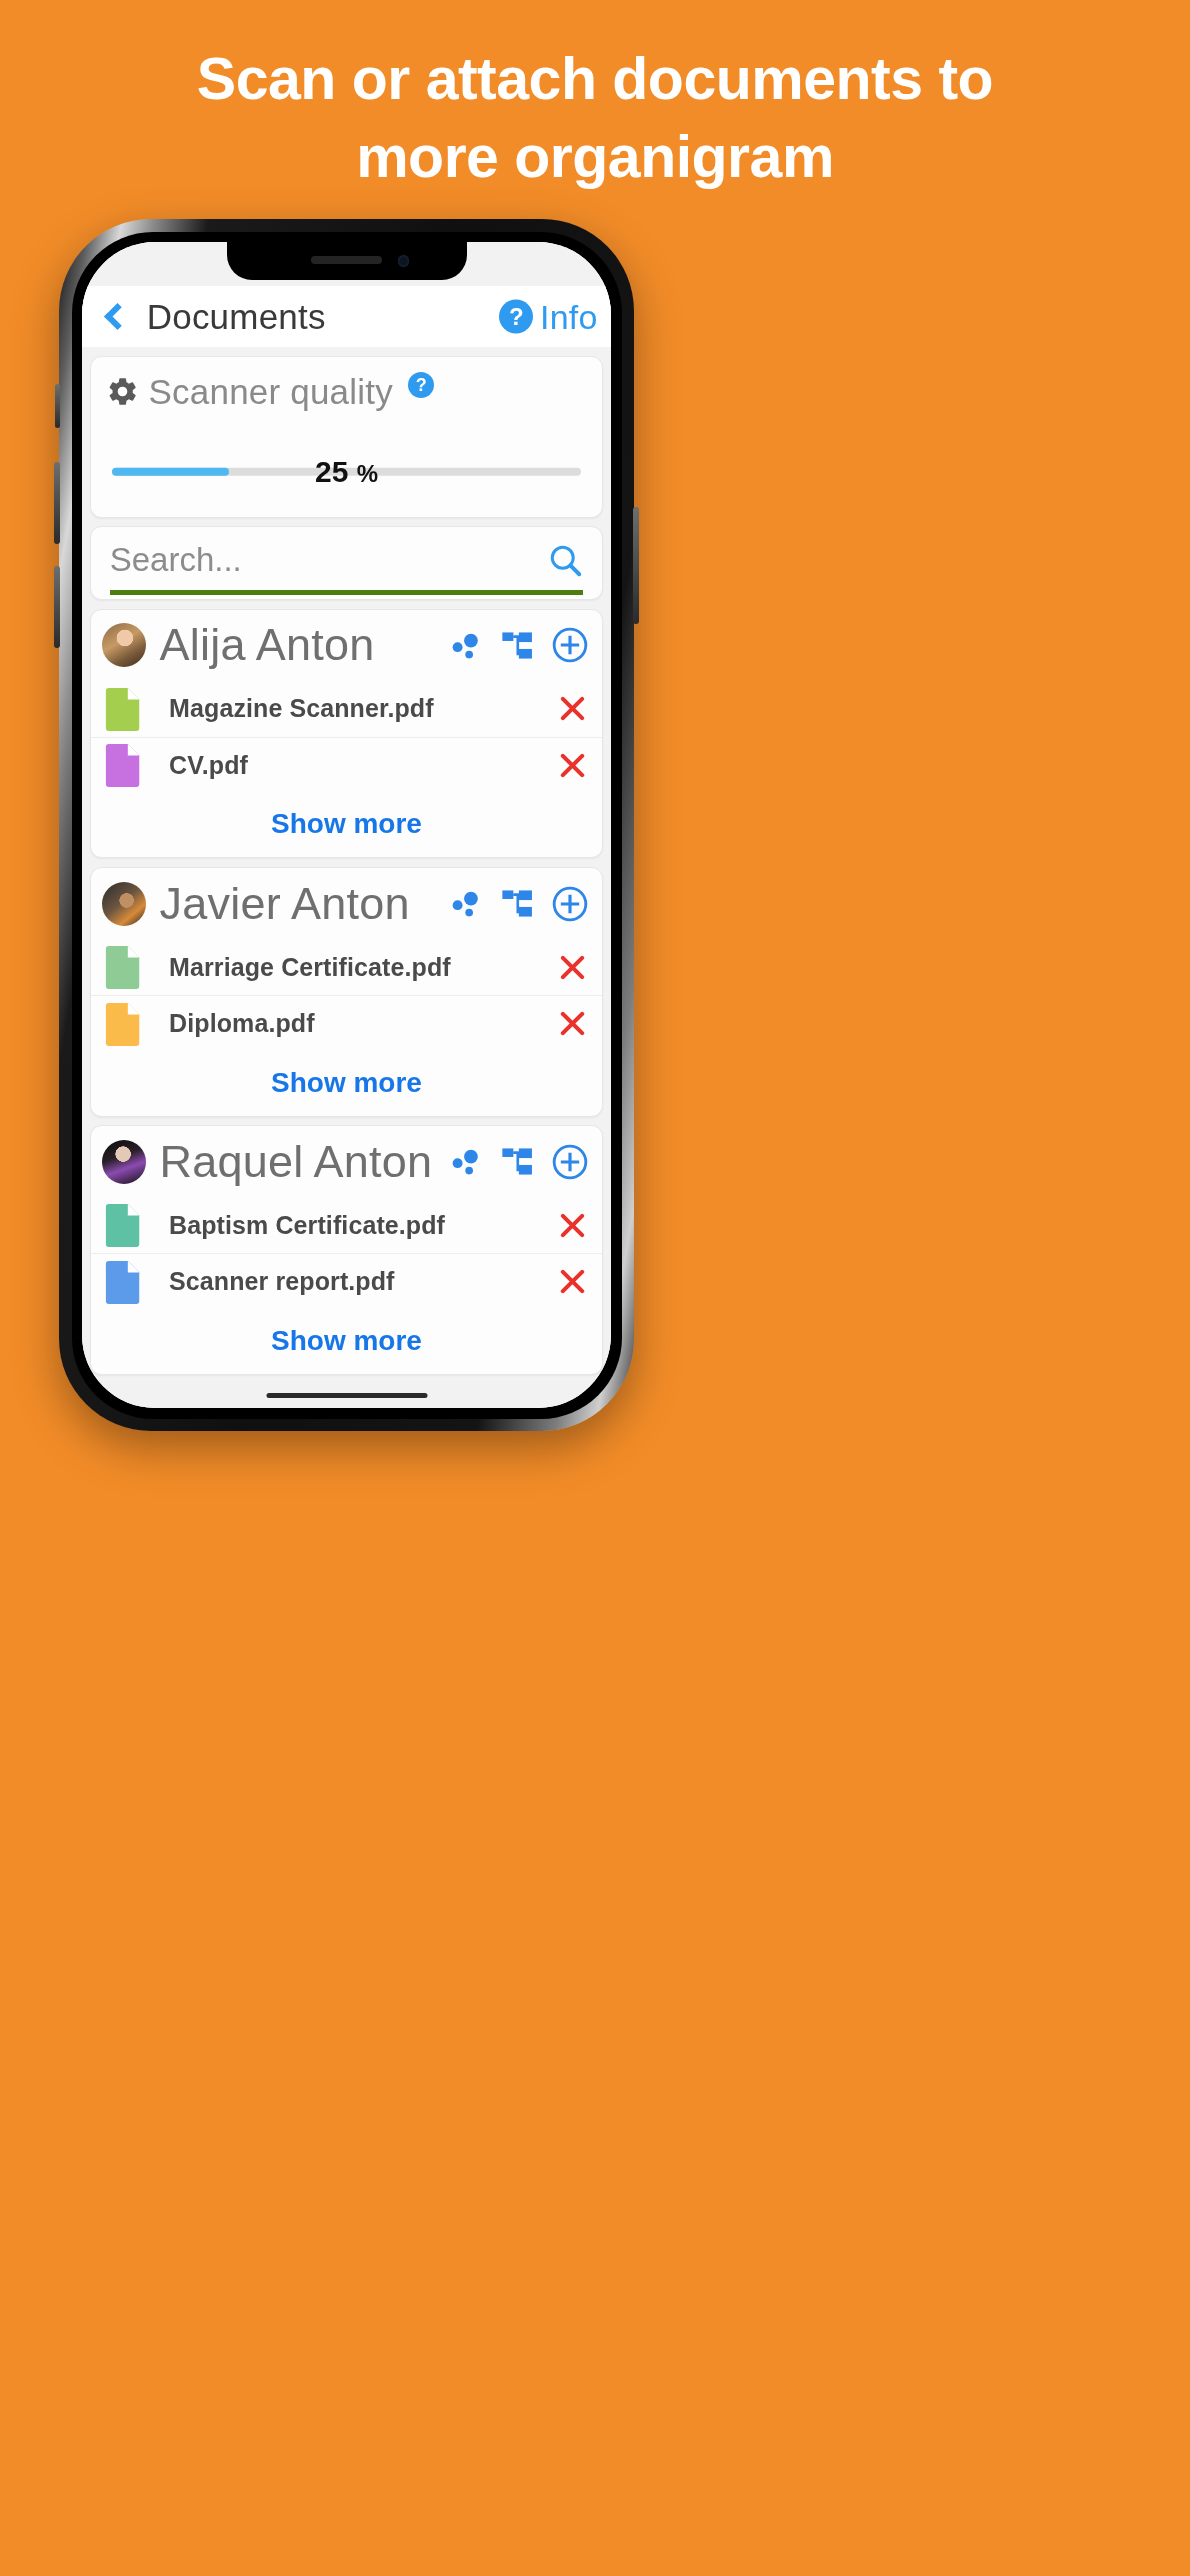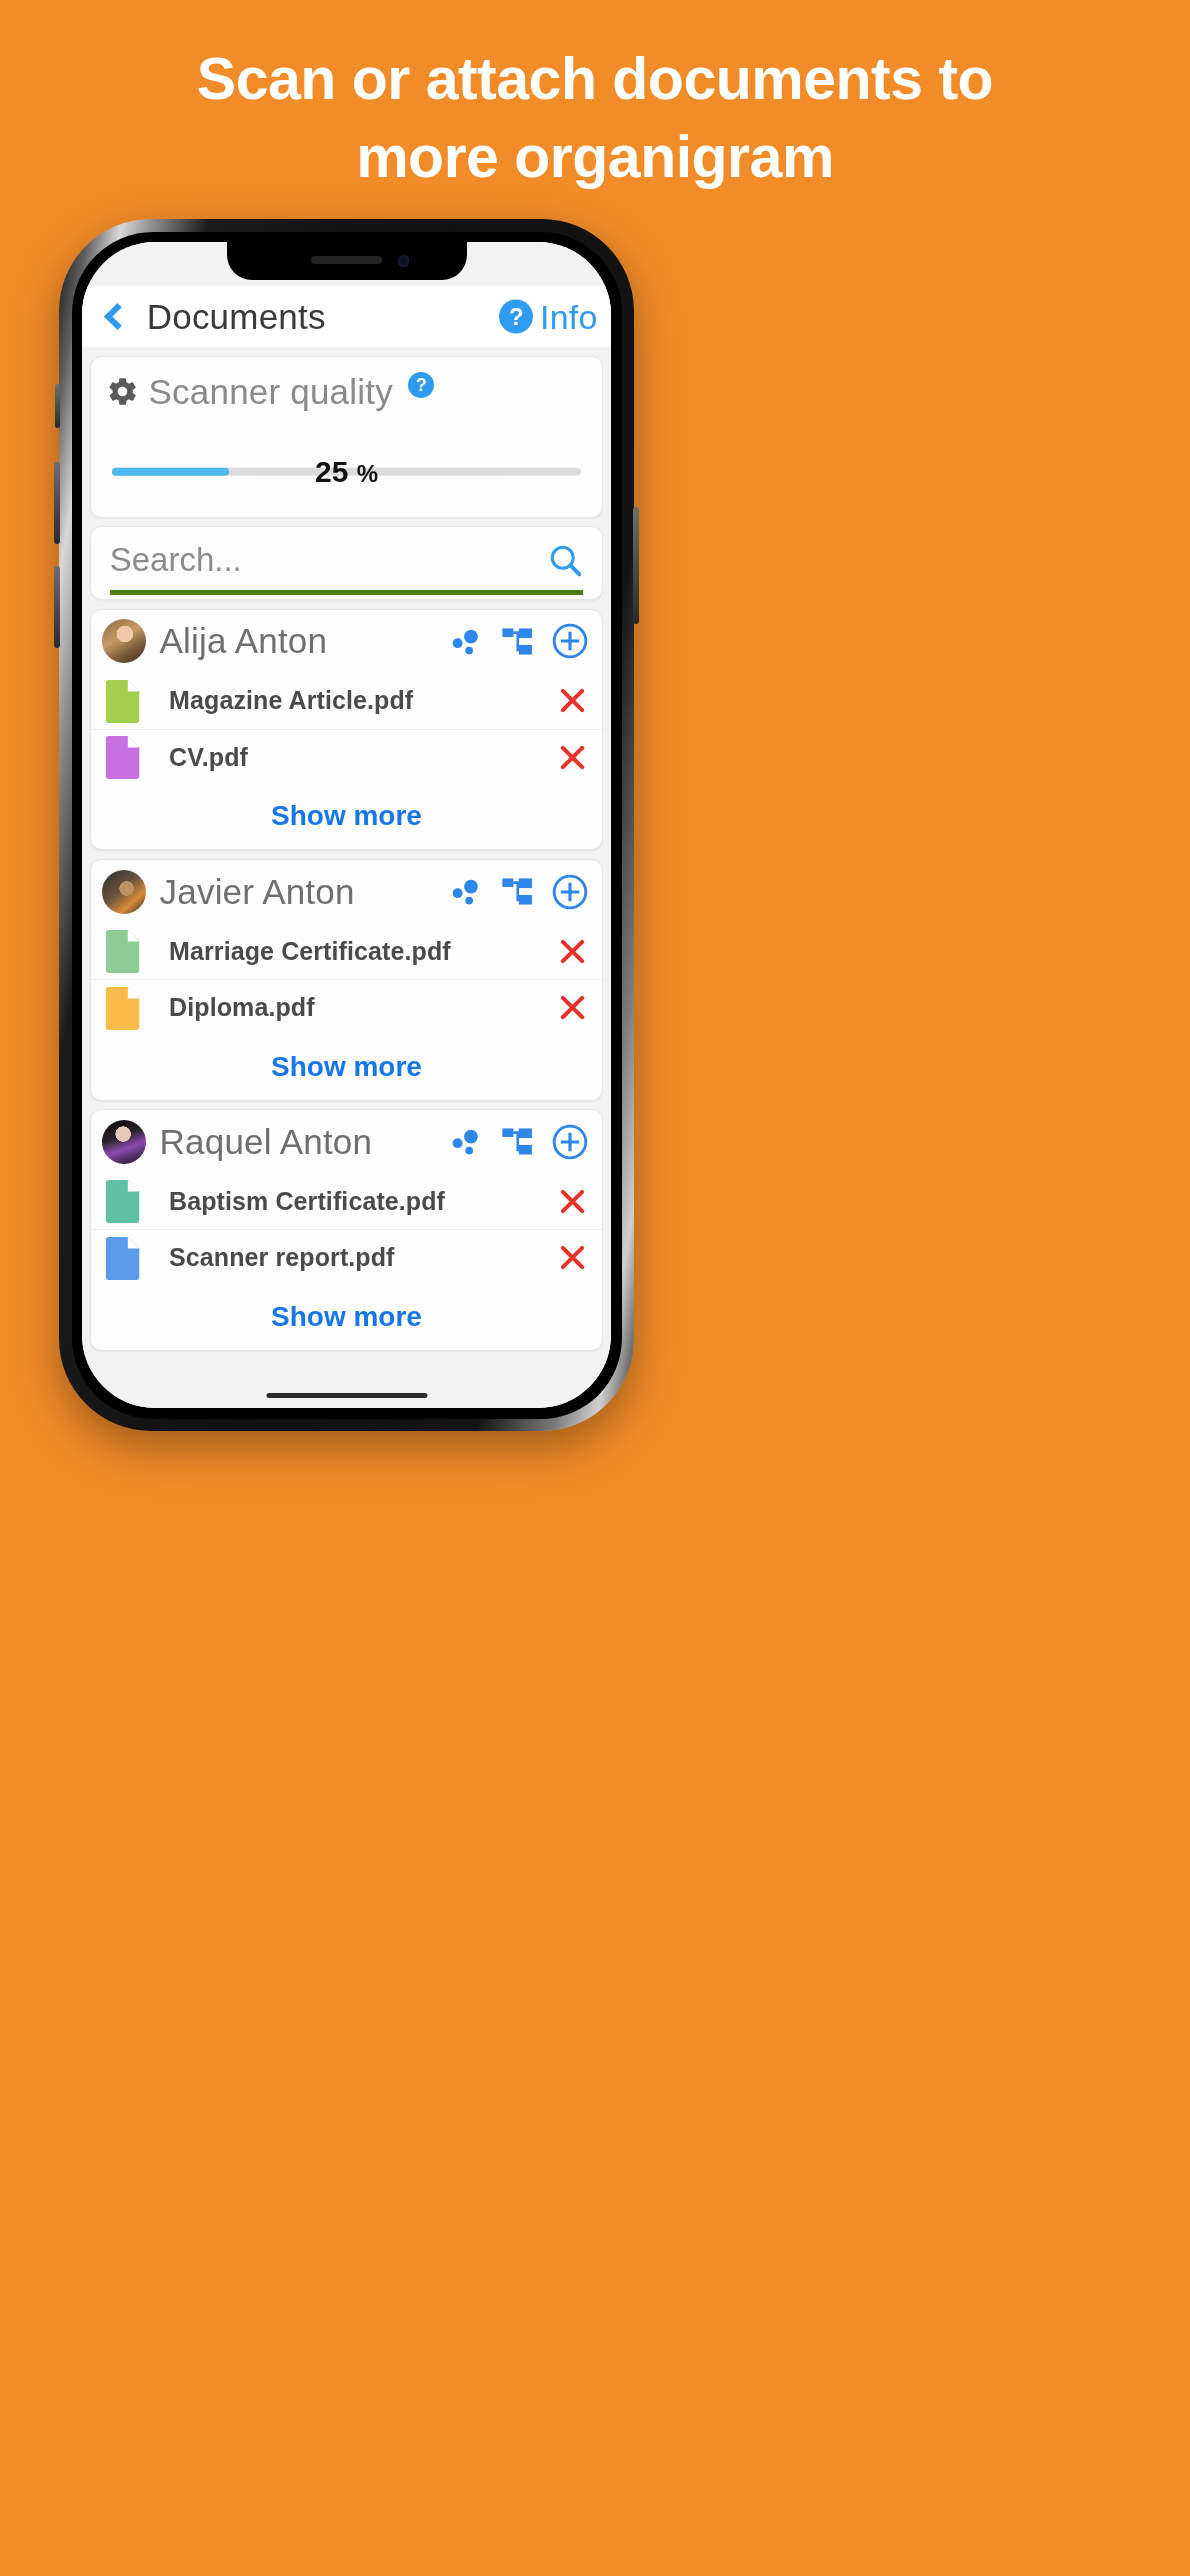"Alija Anton" .person-name { font-size: 35px -> 45px }
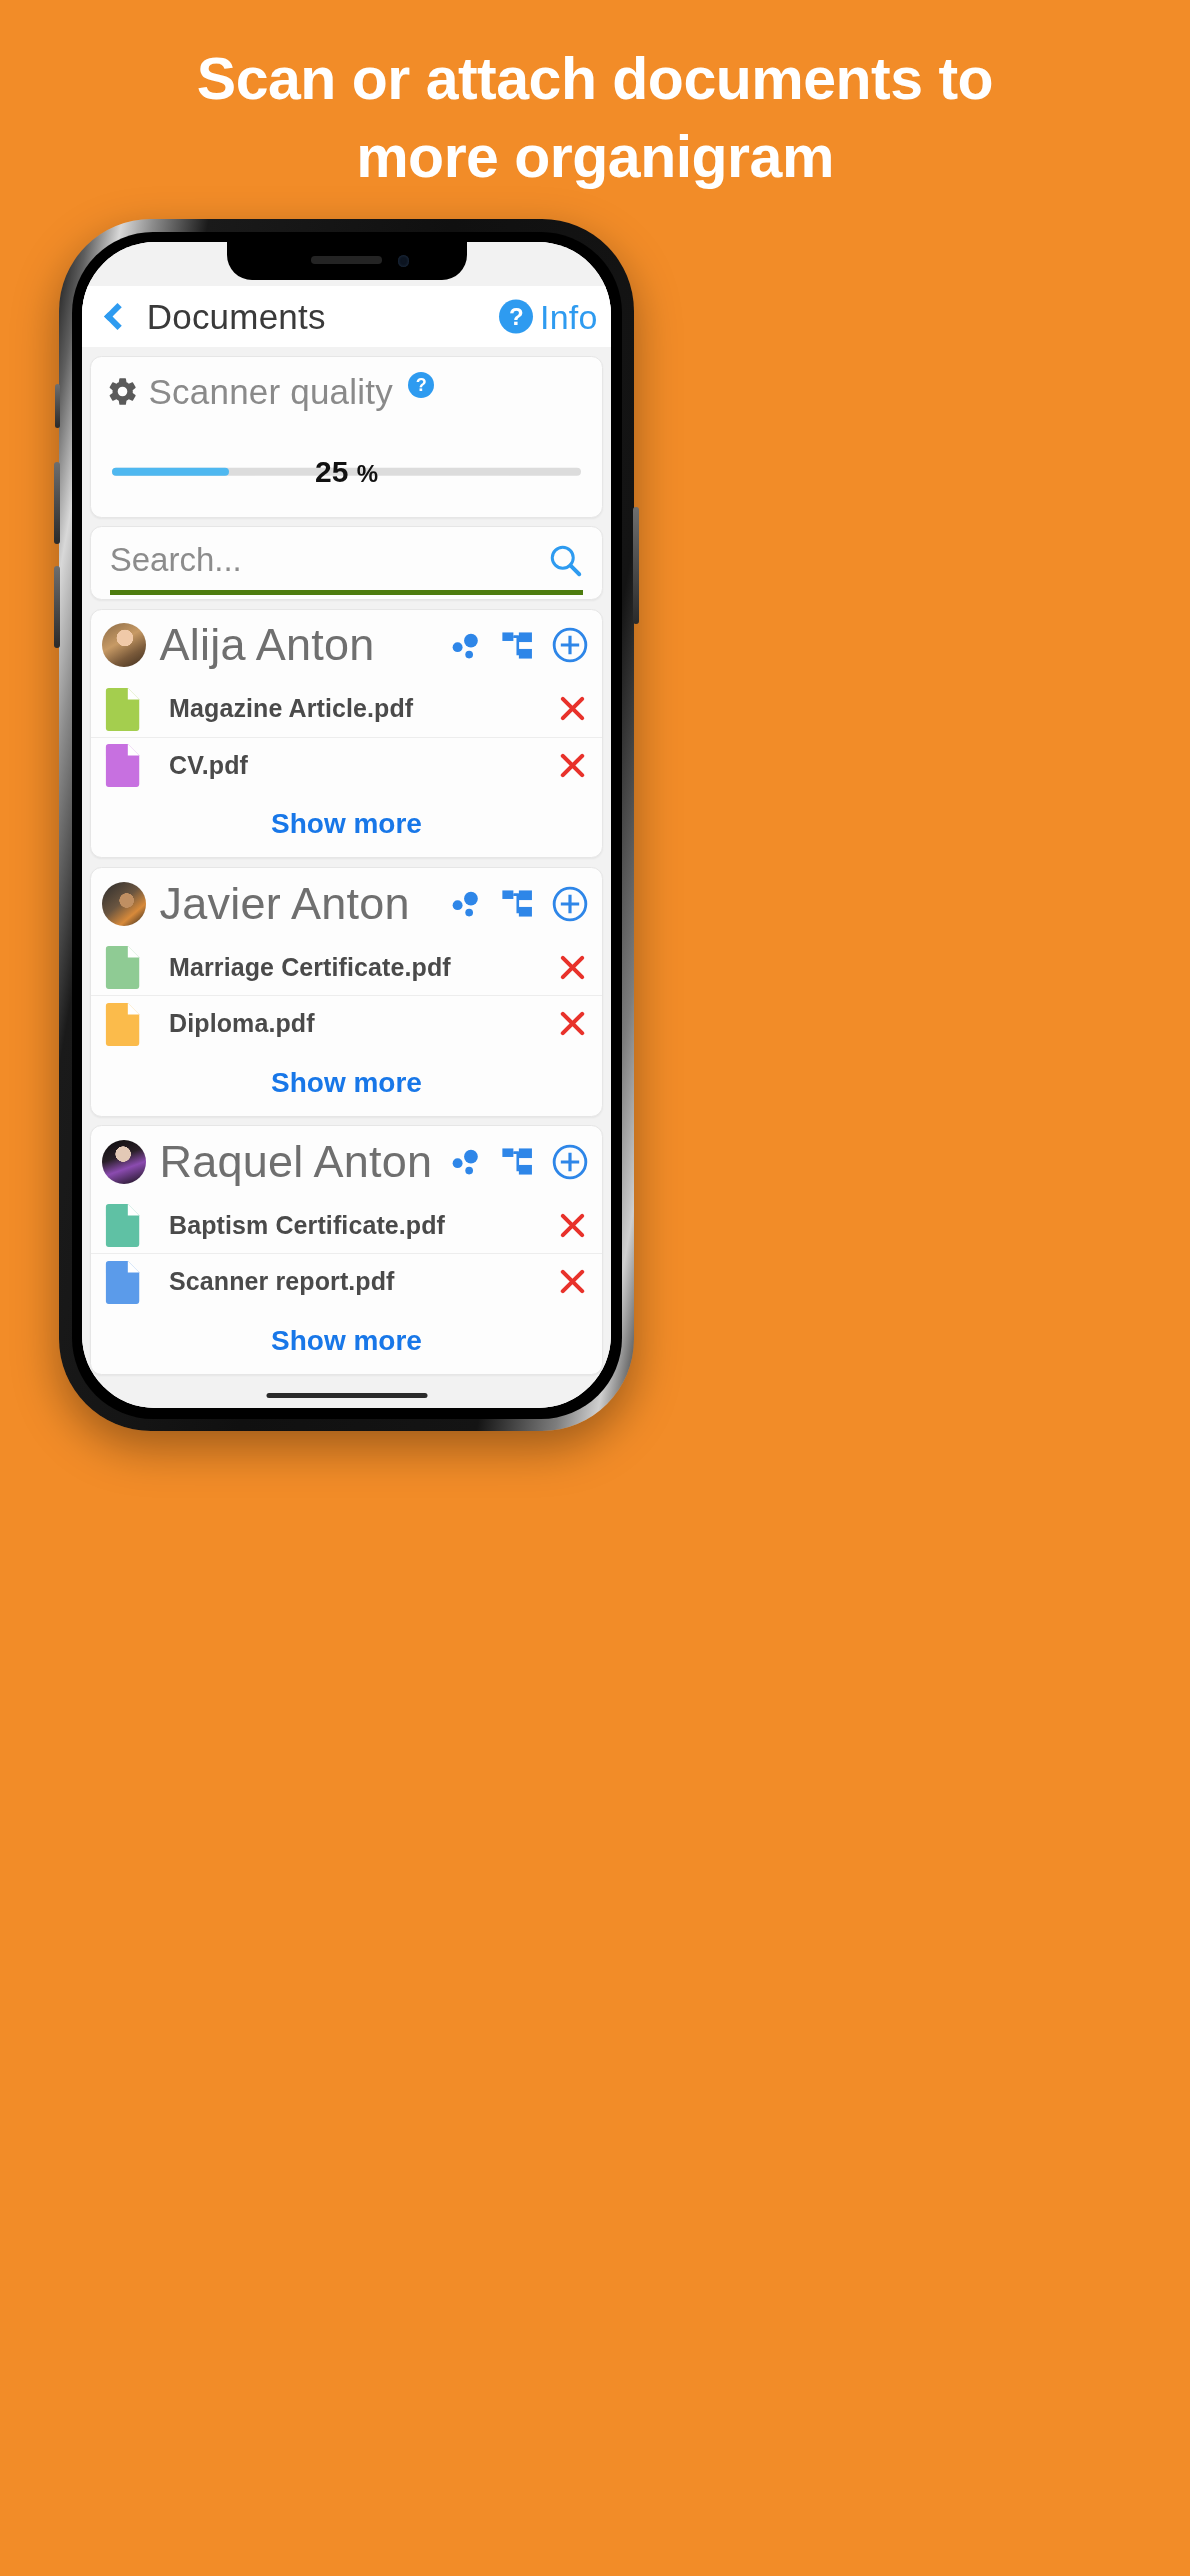"Magazine Article.pdf" div.doc-name { text: Article.pdf -> Scanner.pdf }
